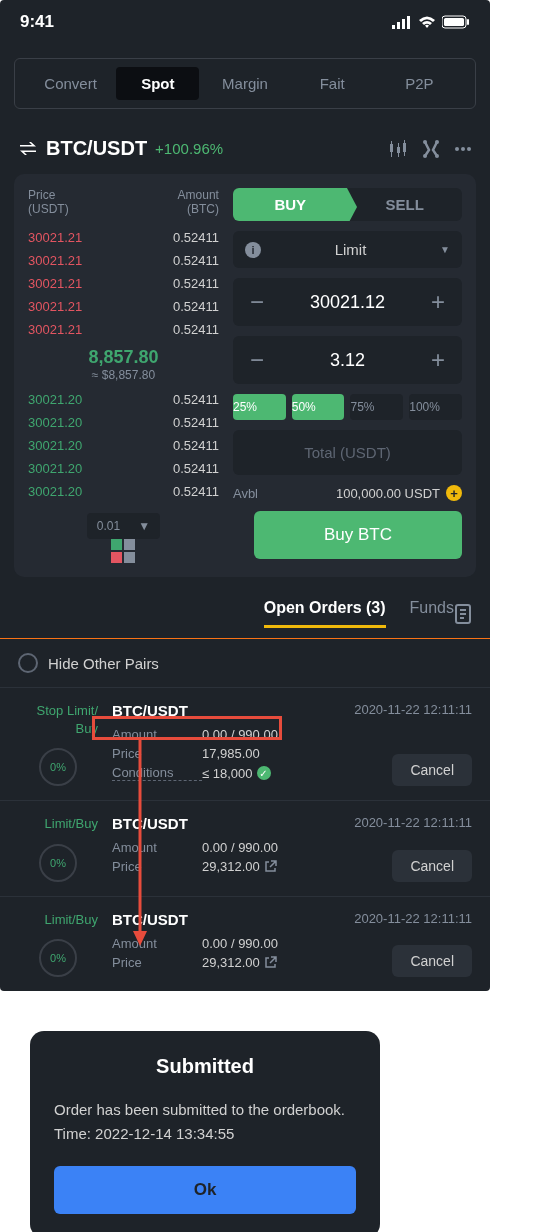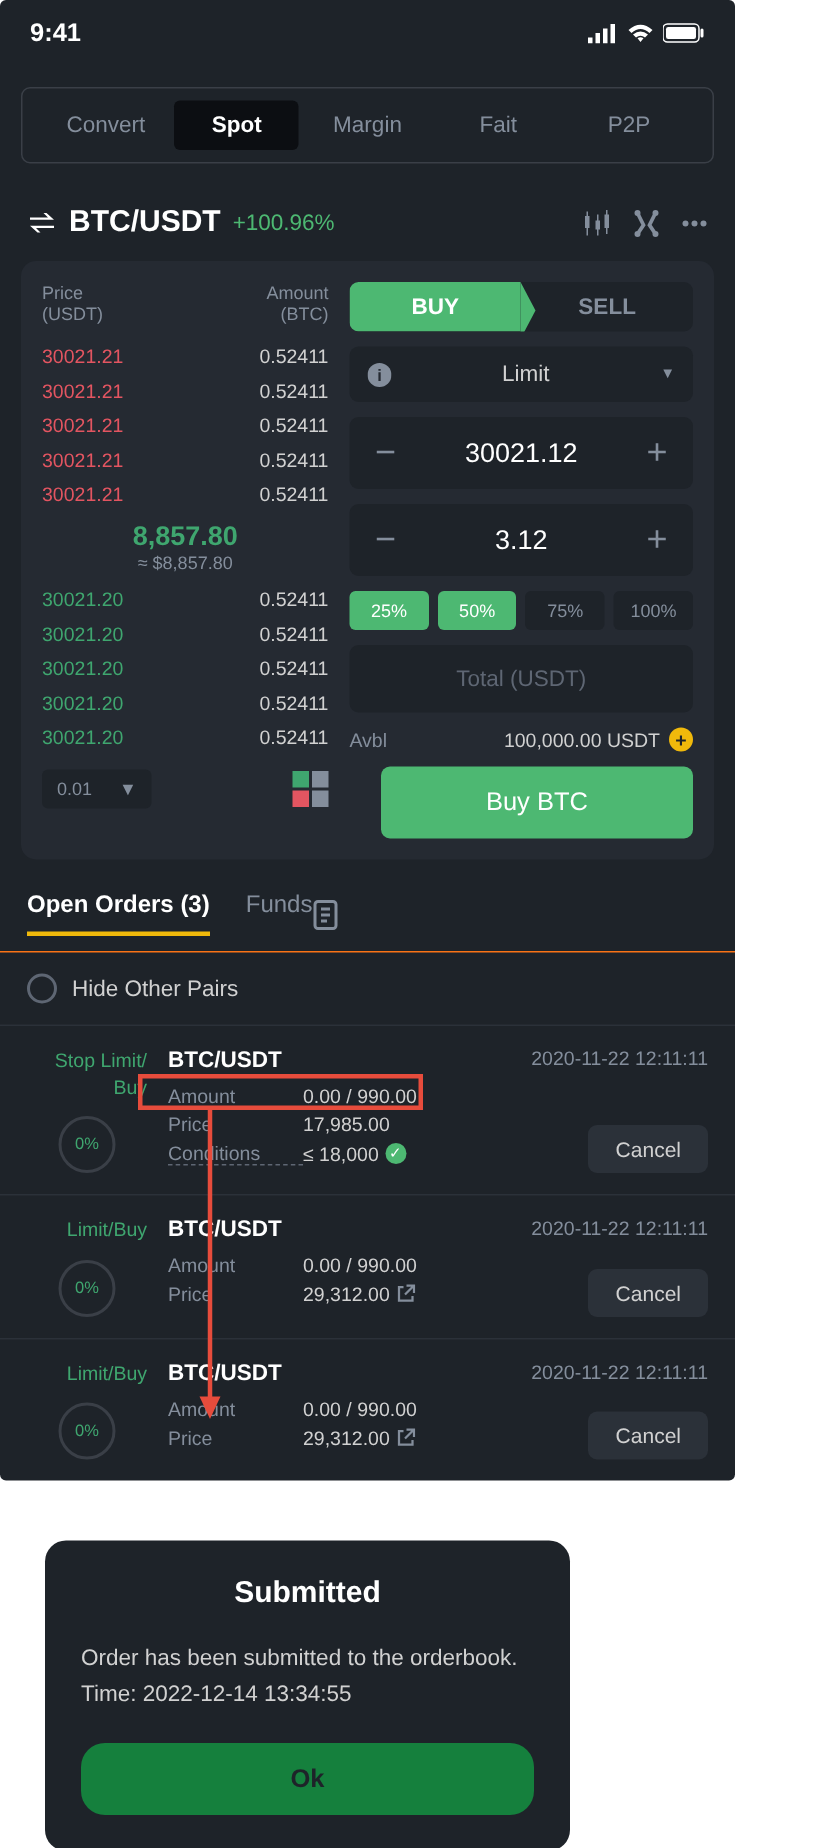"25%" .pct { text-align: center -> none }
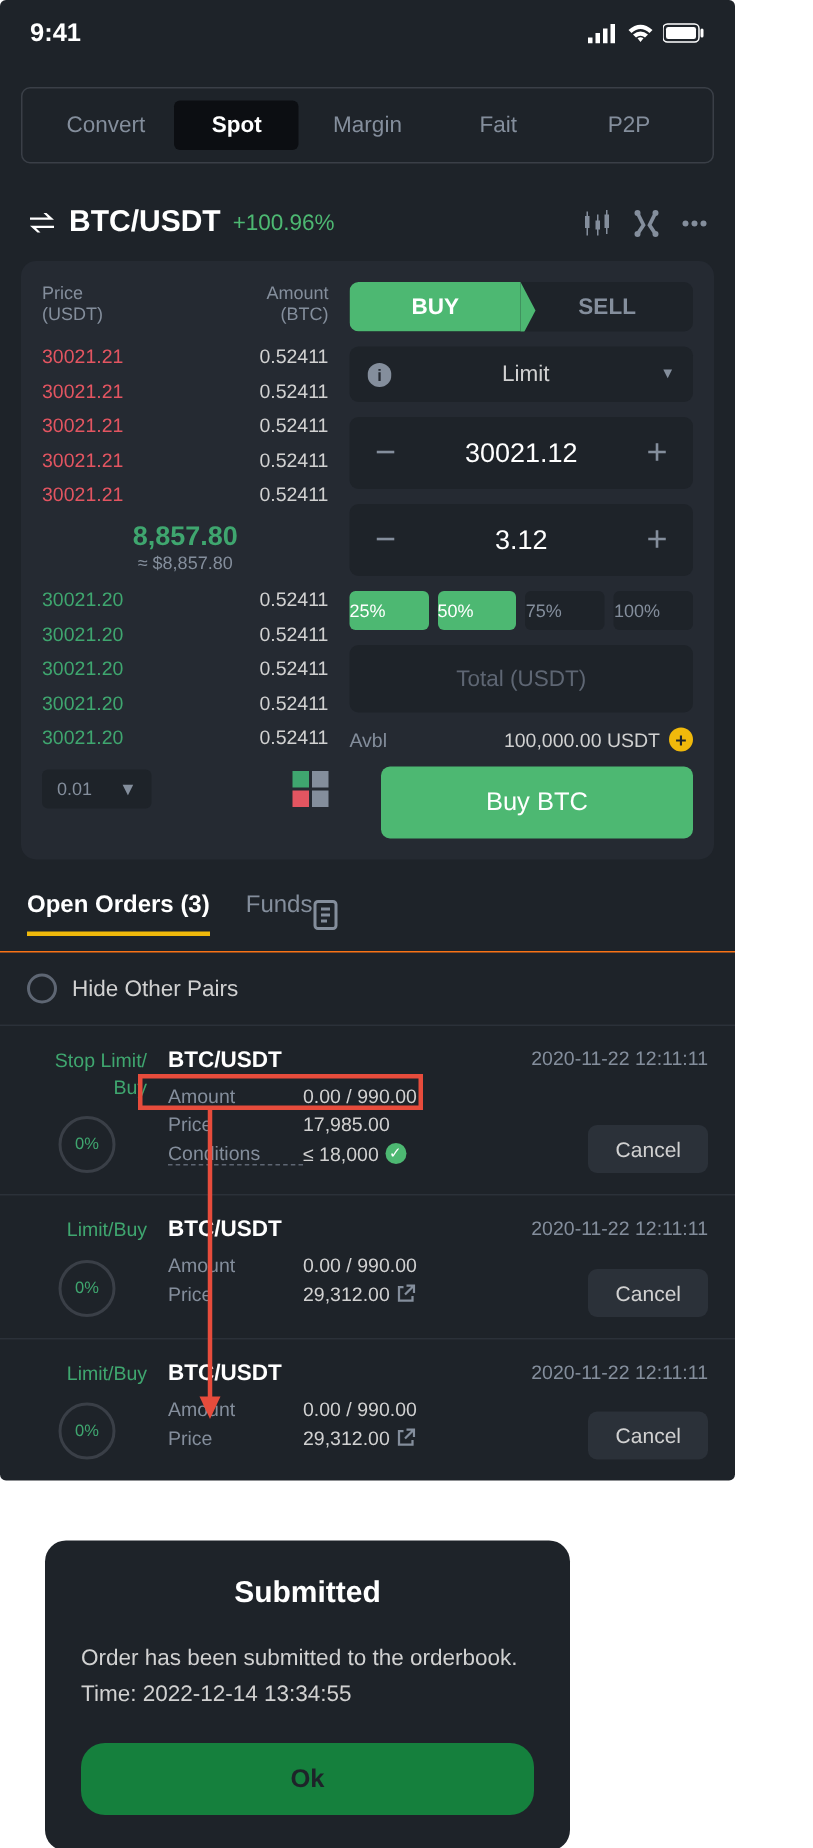"0.01" .ob-footer { flex-direction: none -> column }
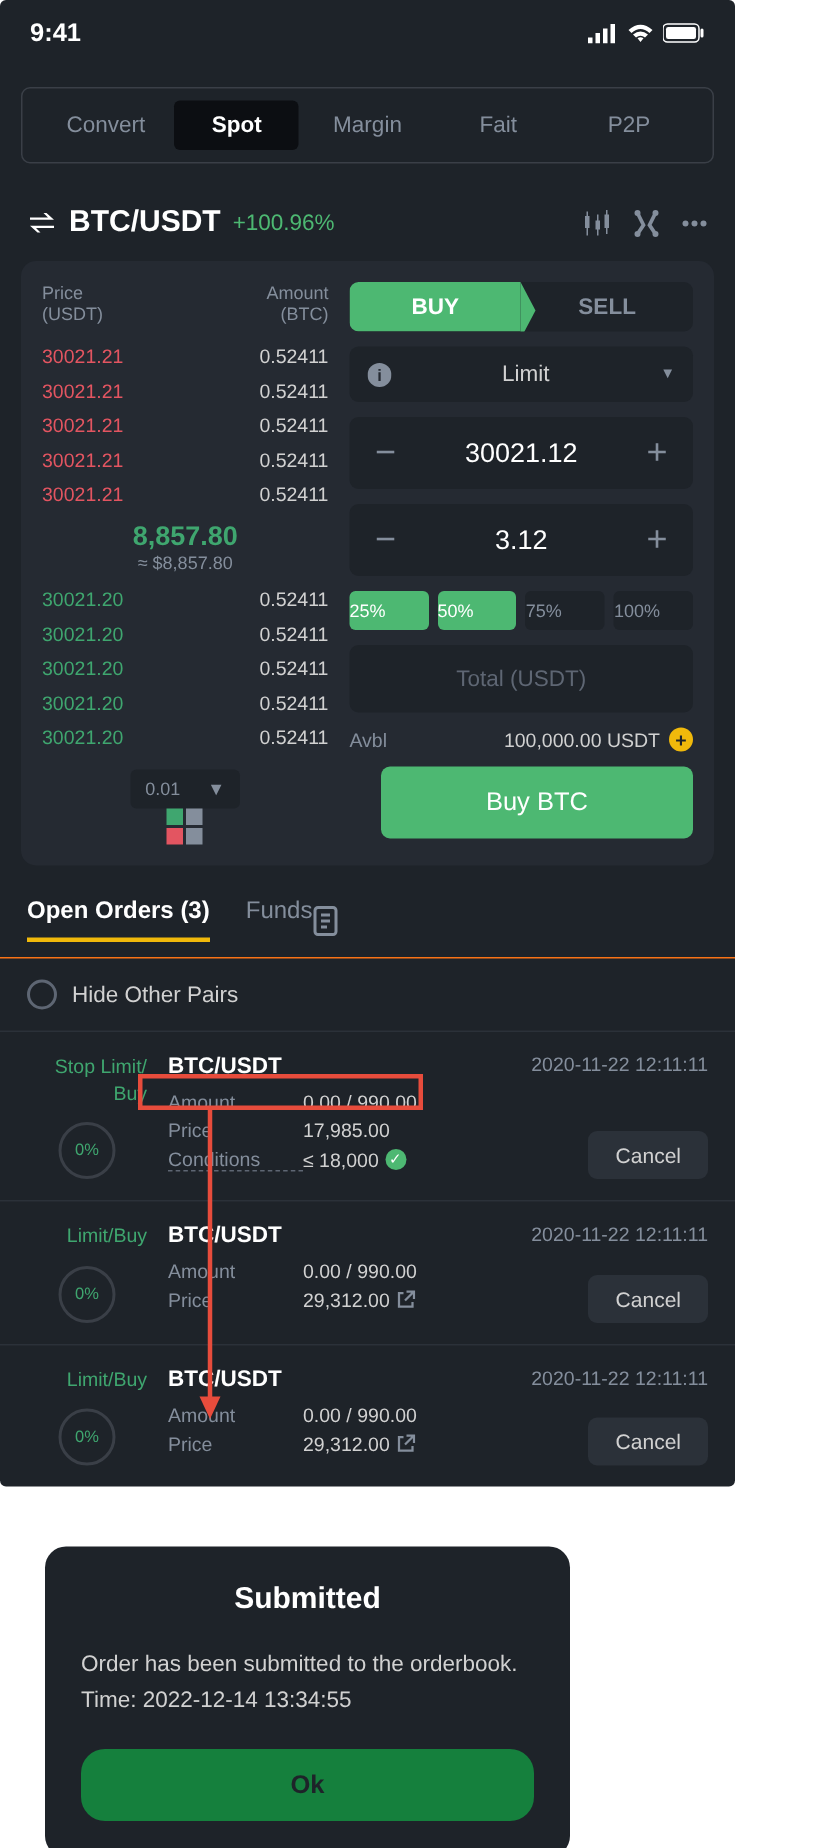"Open Orders (3)" .orders-header { justify-content: flex-start -> flex-end }
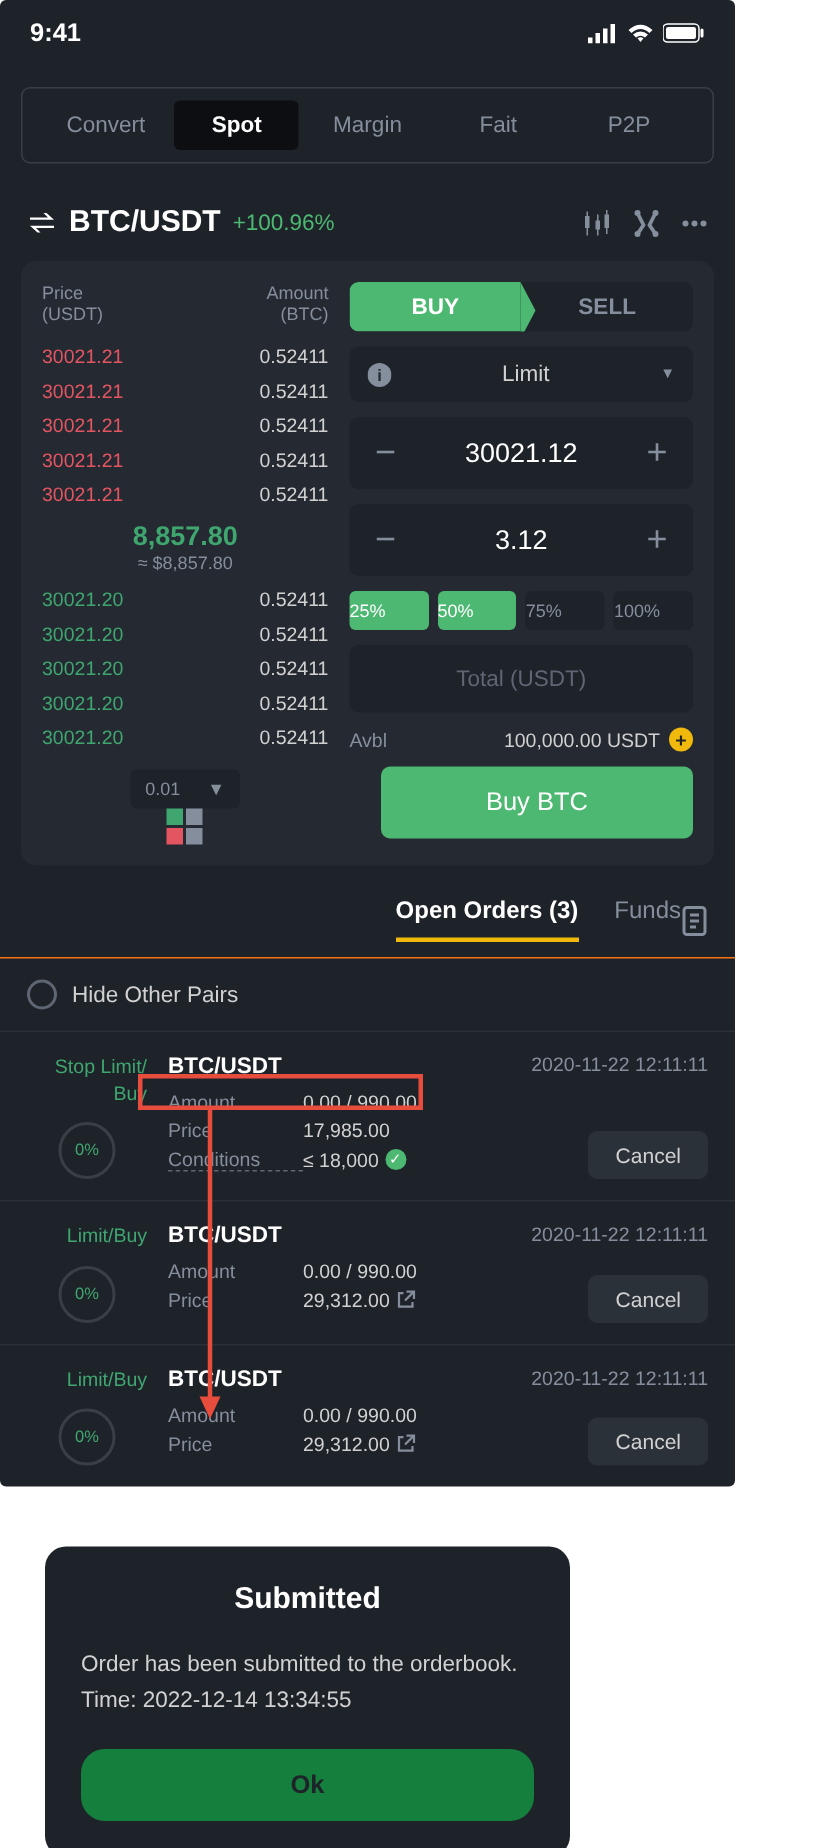"Ok" .dialog-ok { background: #15803d -> #3b82f6; border-radius: 16px -> 6px }
